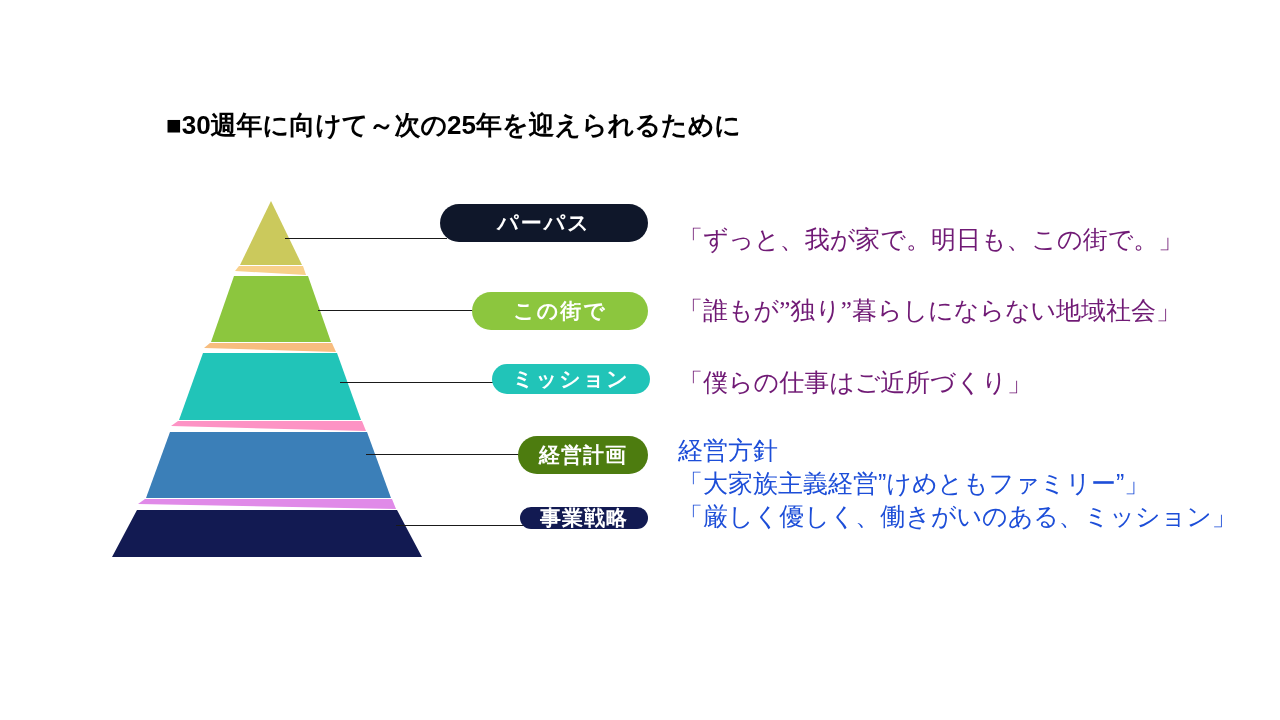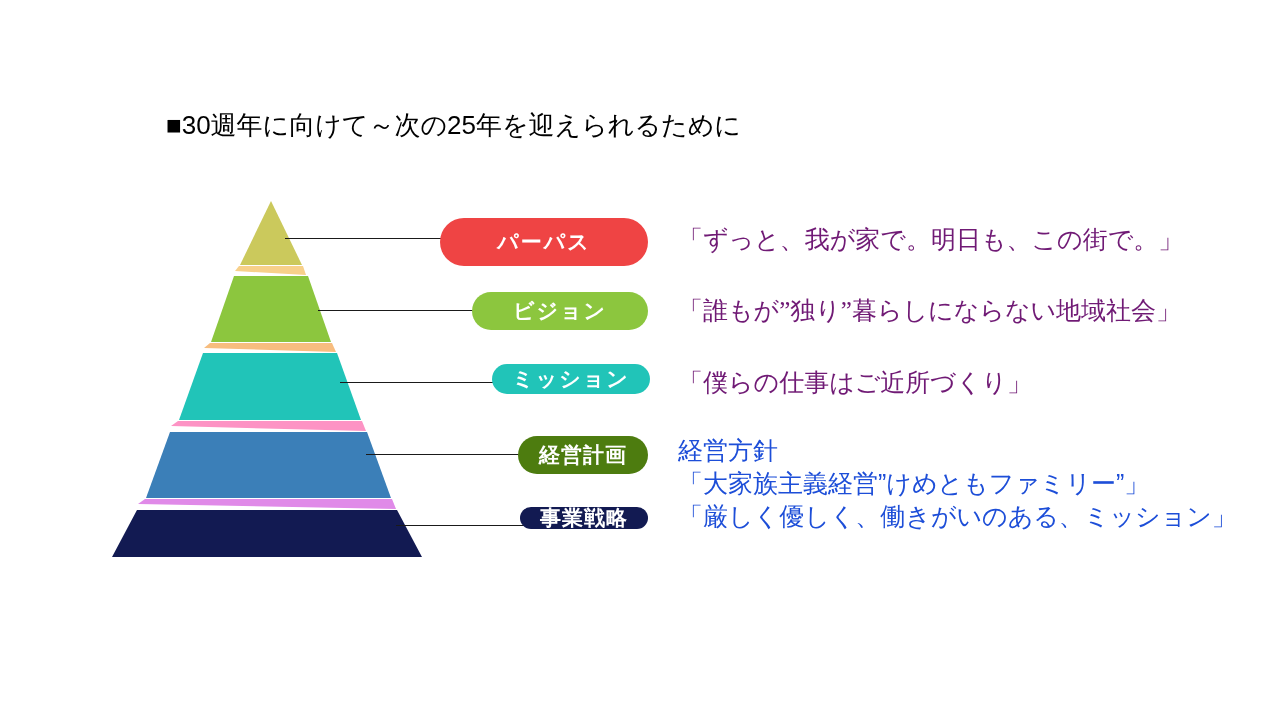"■30週年に向けて～次の25年を迎えられるために" #slide-title { font-weight: normal -> bold }
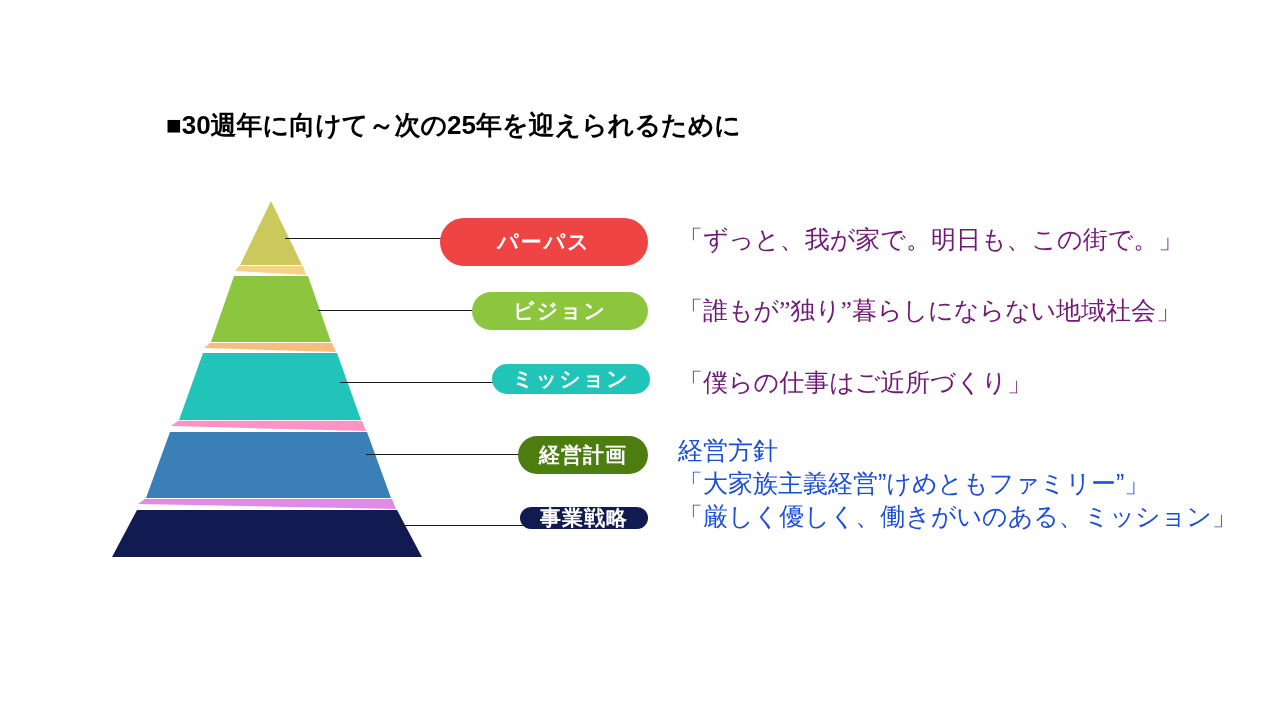"パーパス" div.pill { background: #ef4444 -> #0f172a; height: 48px -> 38px; top: 218px -> 204px }
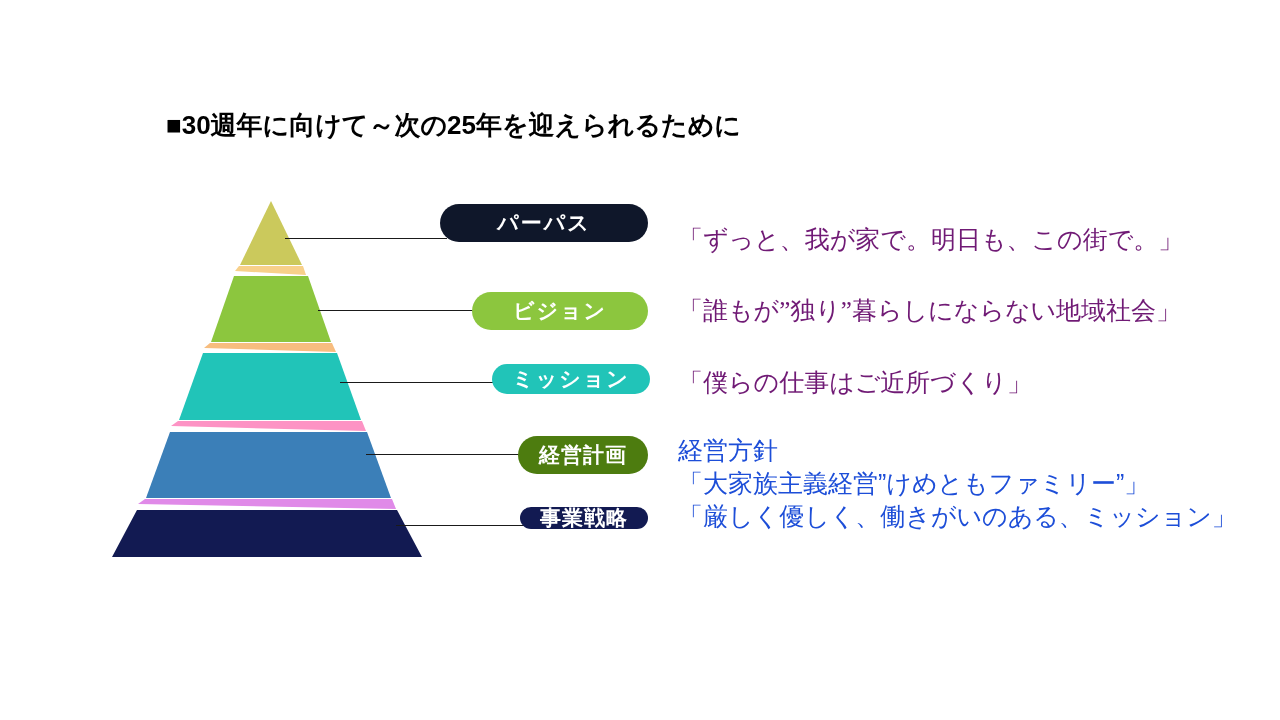"ビジョン" span { text: ビジョン -> この街で }
